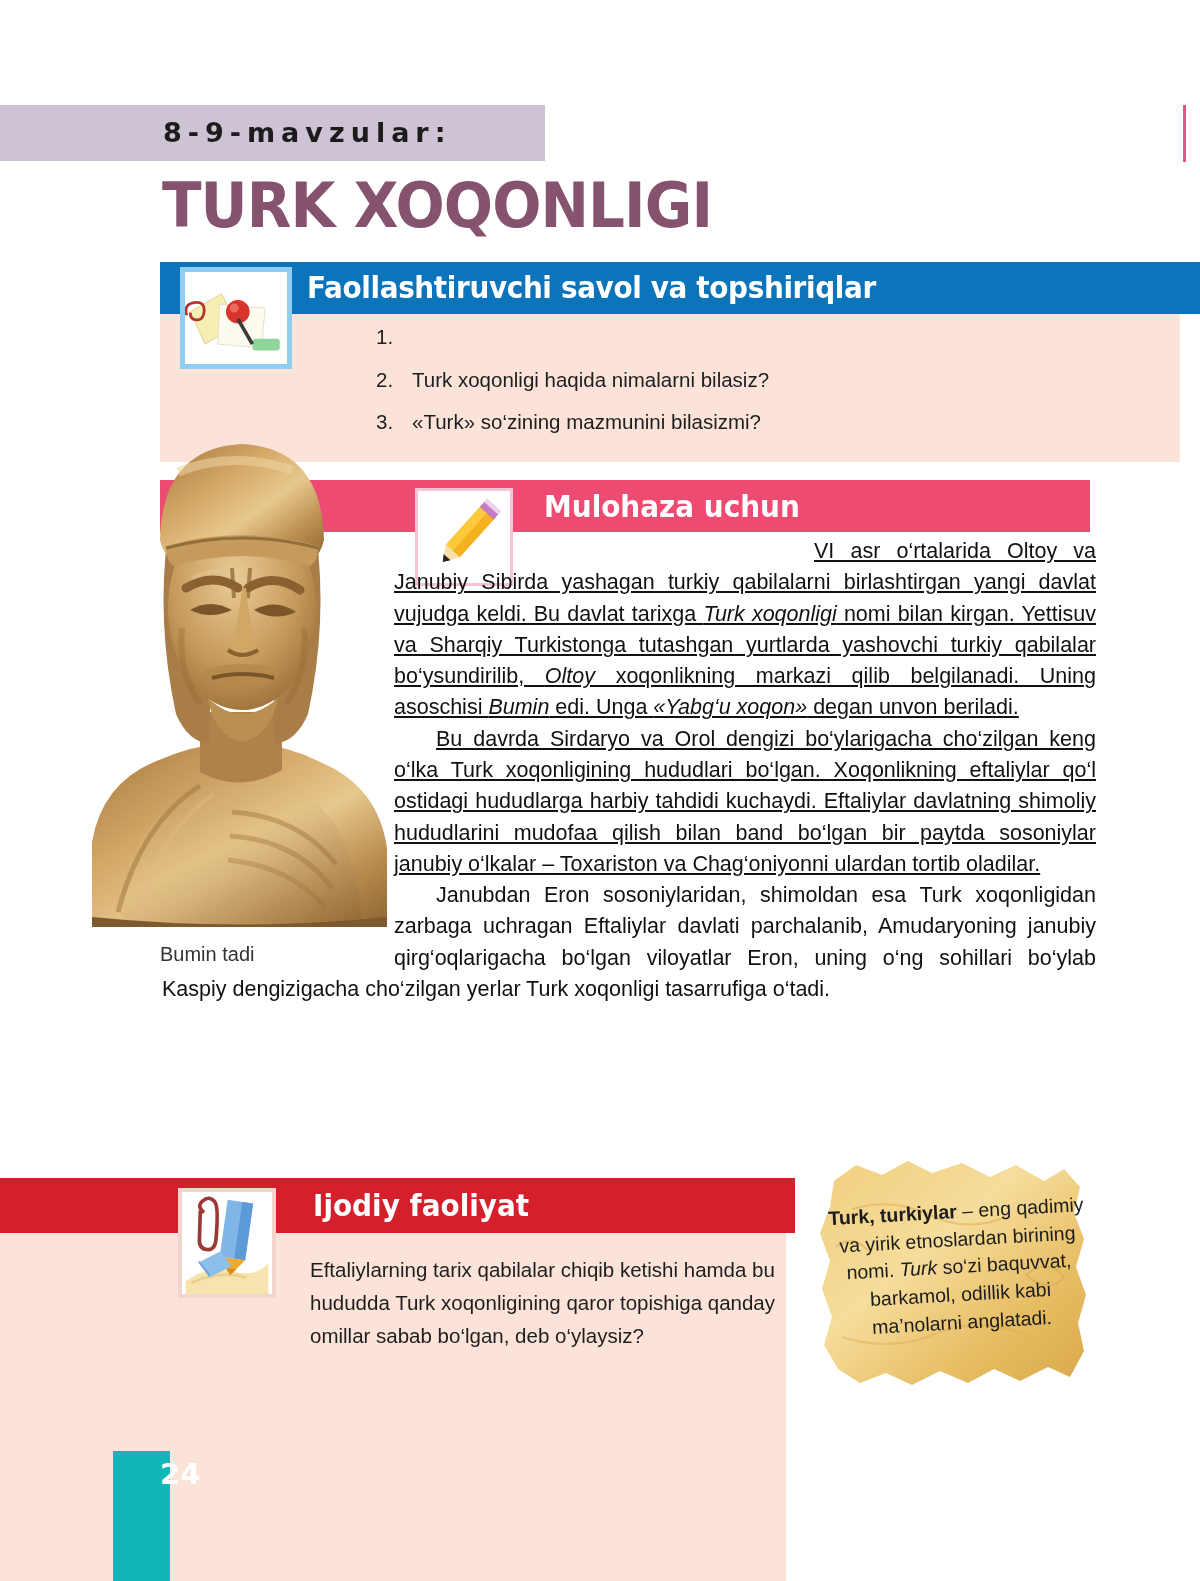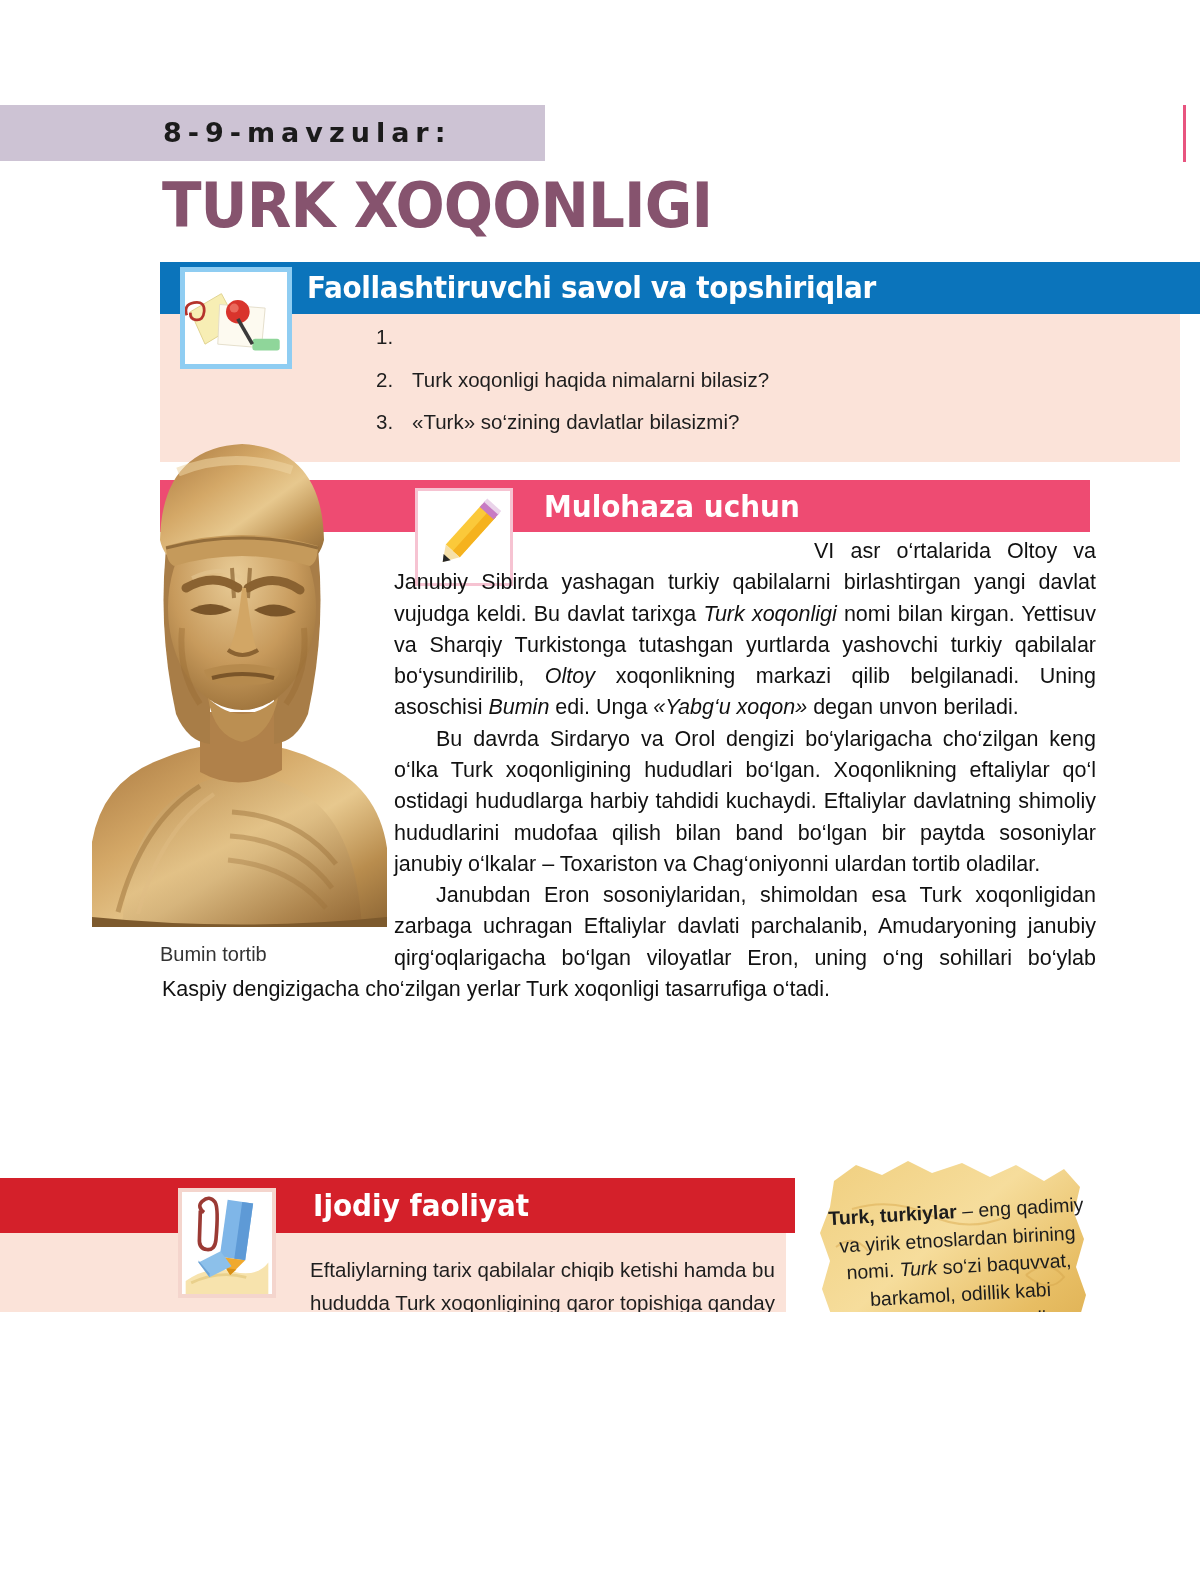"8-9-mavzular:" #page { height: 1312px -> 1581px }
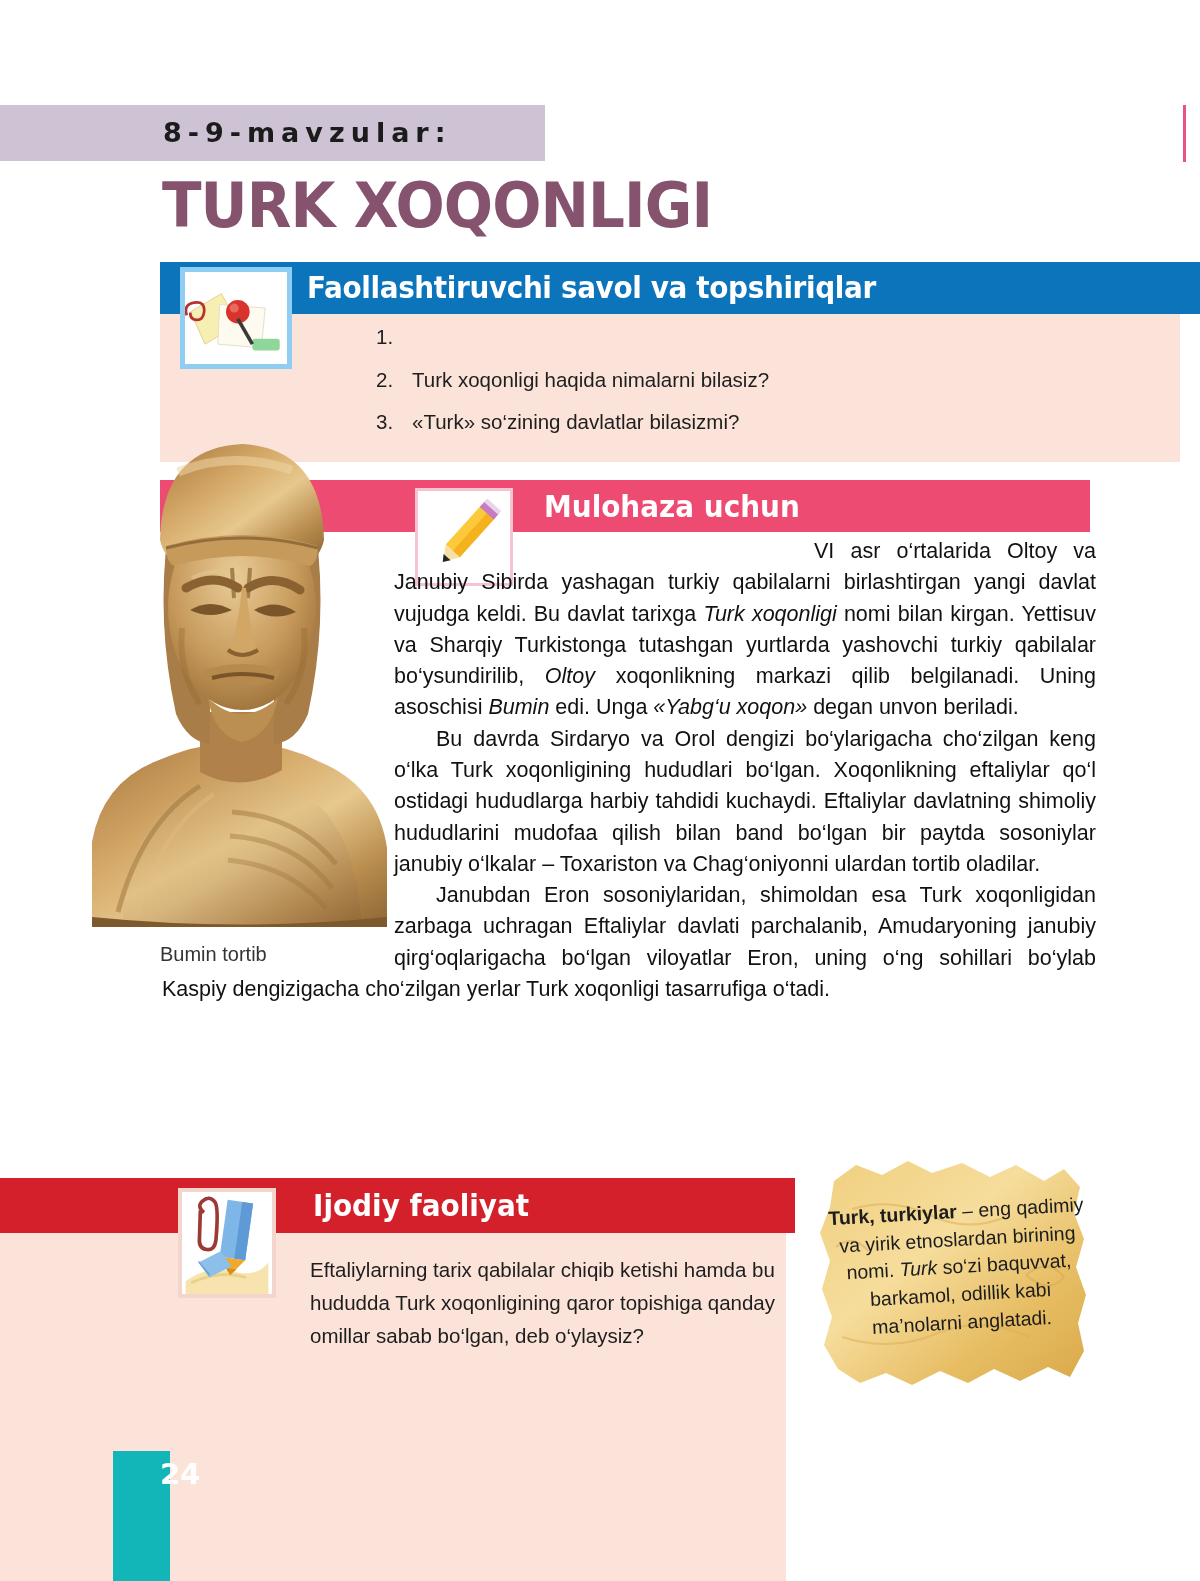"«Turk» so‘zining davlatlar bilasizmi?" span { text: davlatlar -> mazmunini }
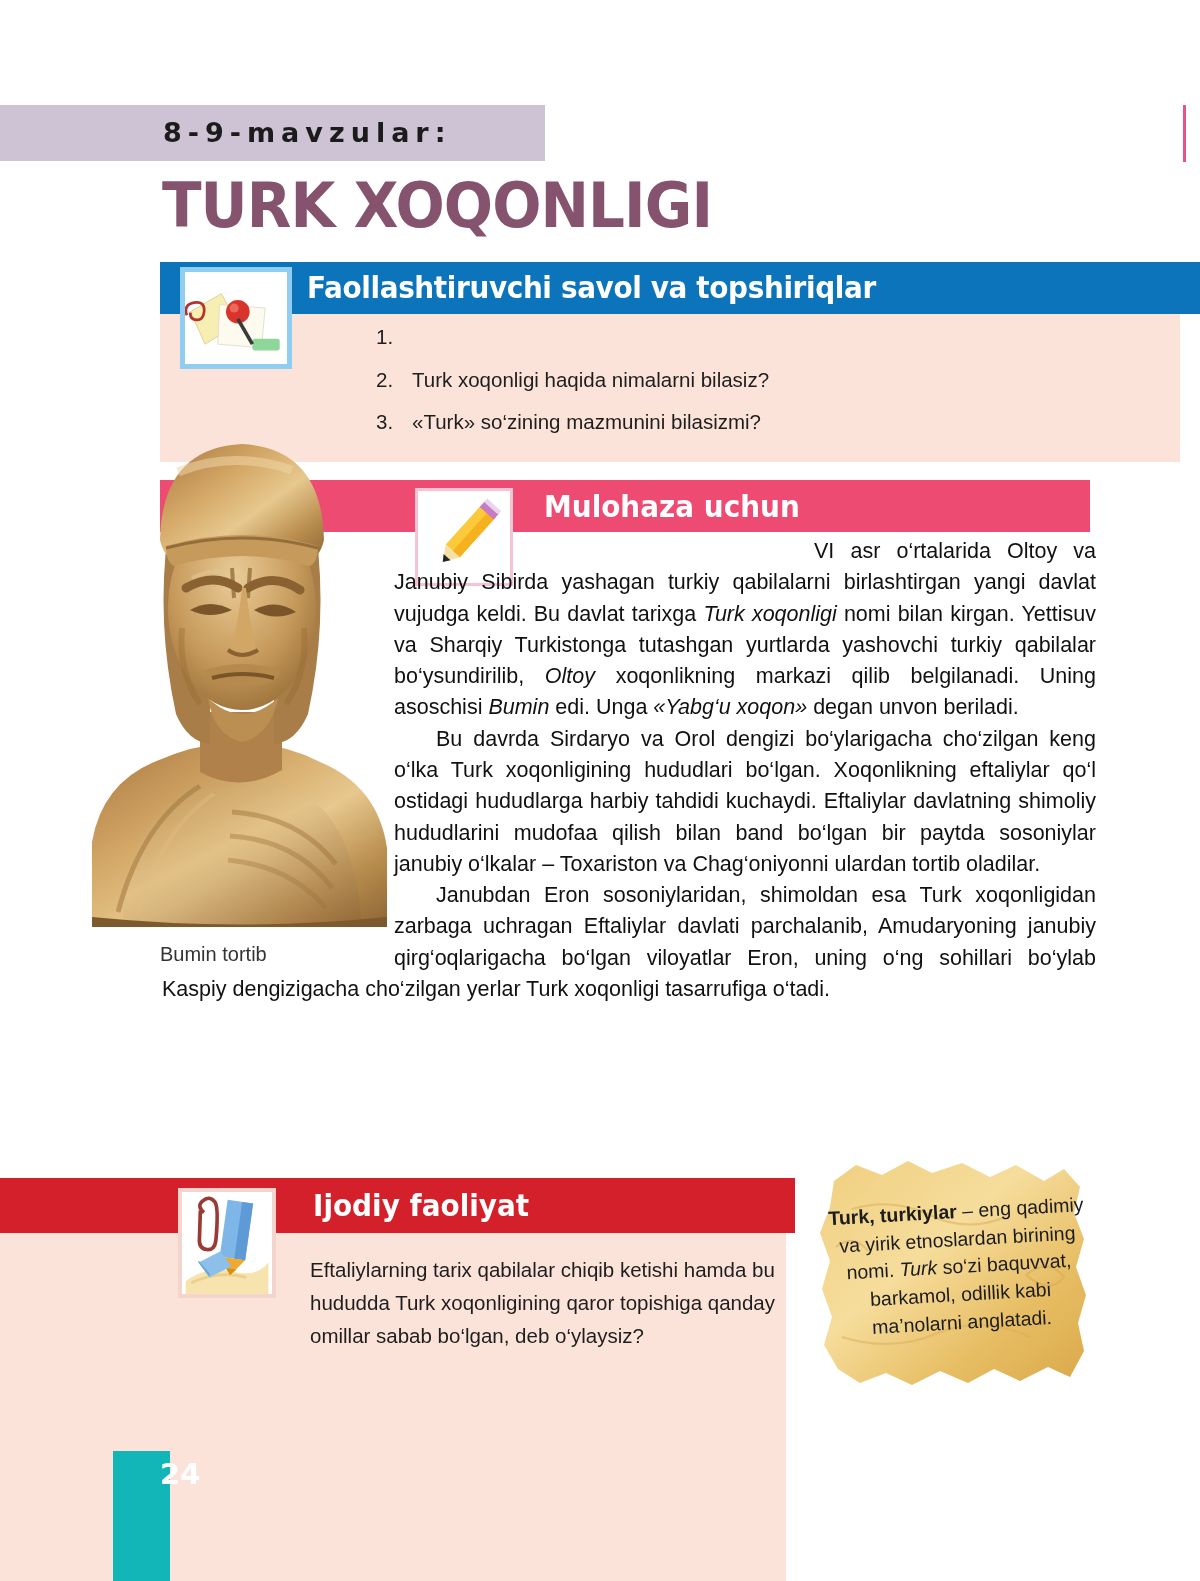"VI asr o‘rtalarida Oltoy va" .para-indented-1 { text-decoration: none -> underline }
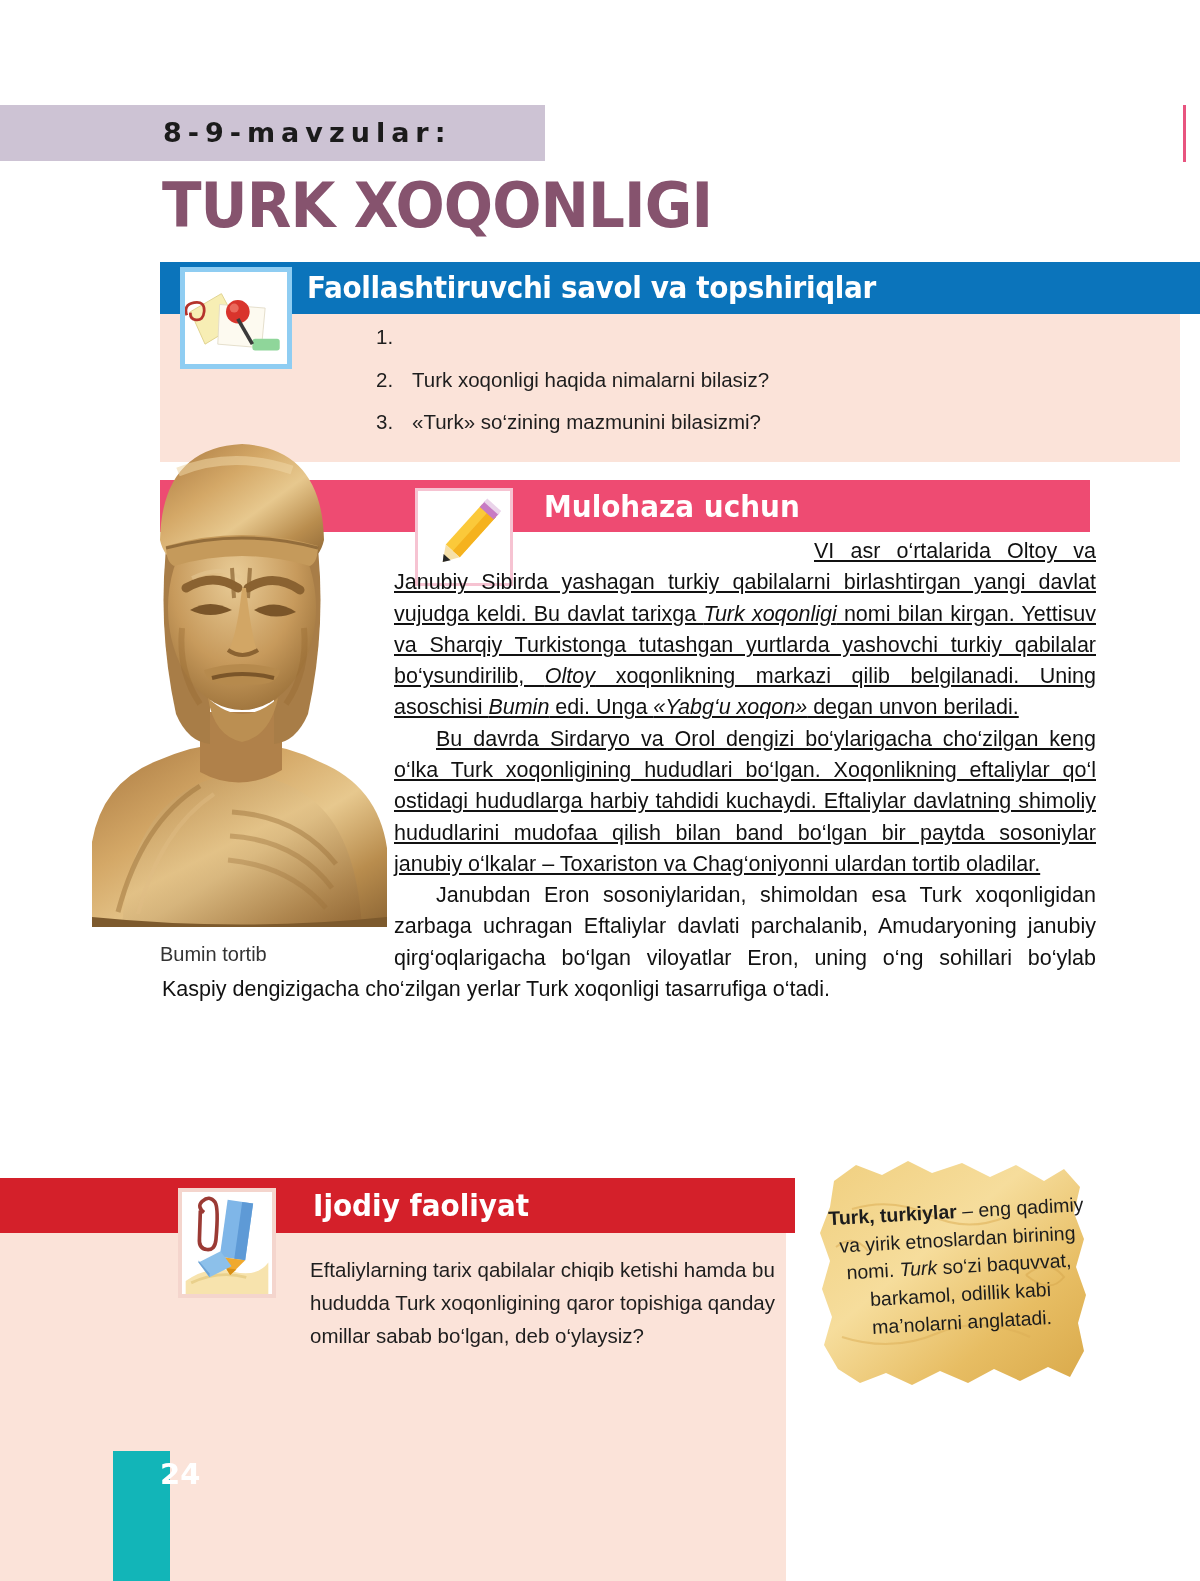"Bumin tortib" div.bust-caption { text: tortib -> tadi }
